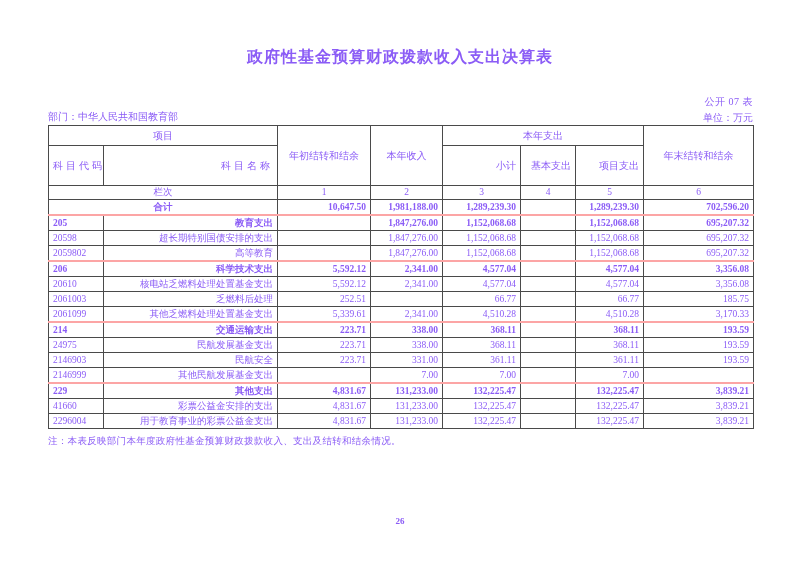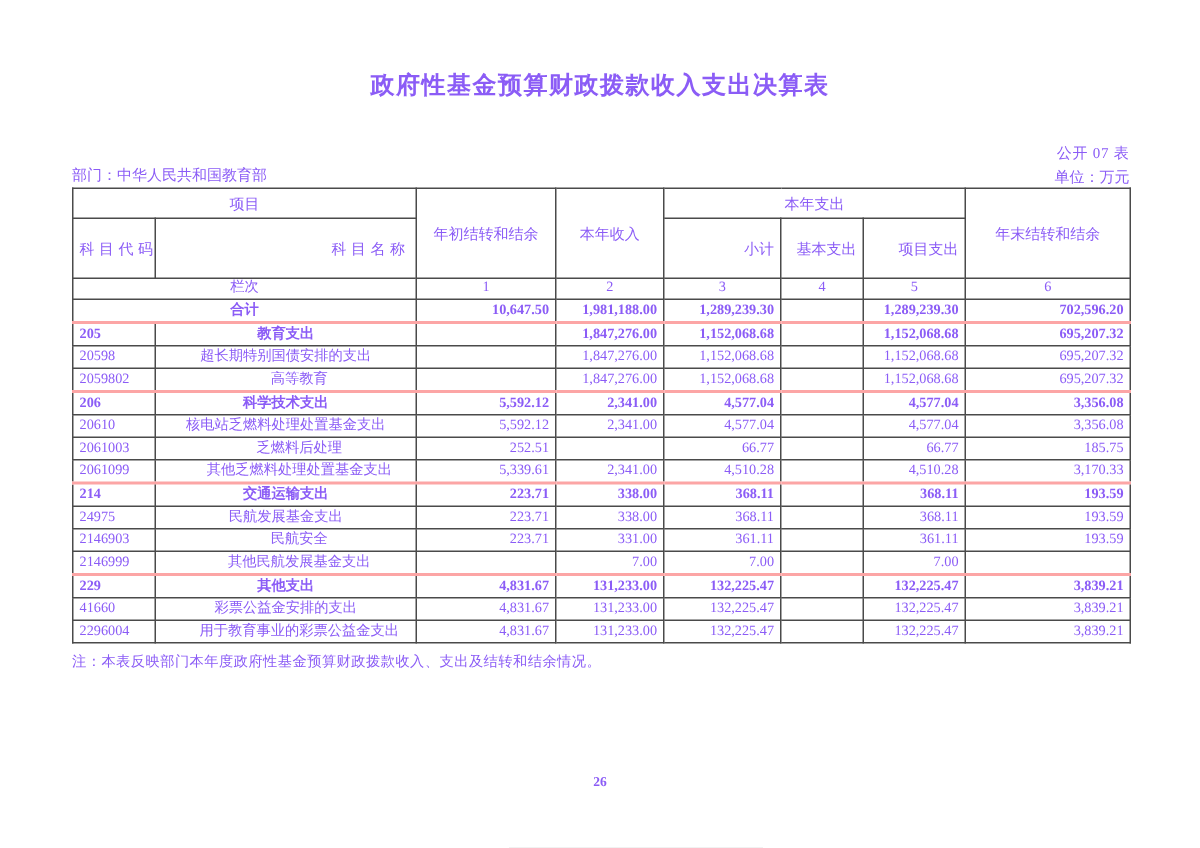"教育支出" td.name { text-align: center -> right }
